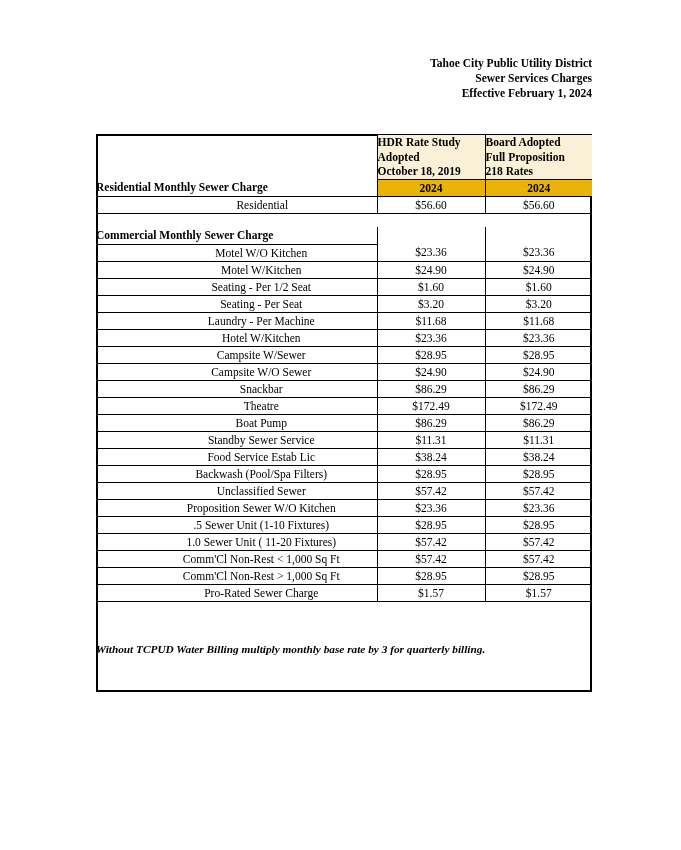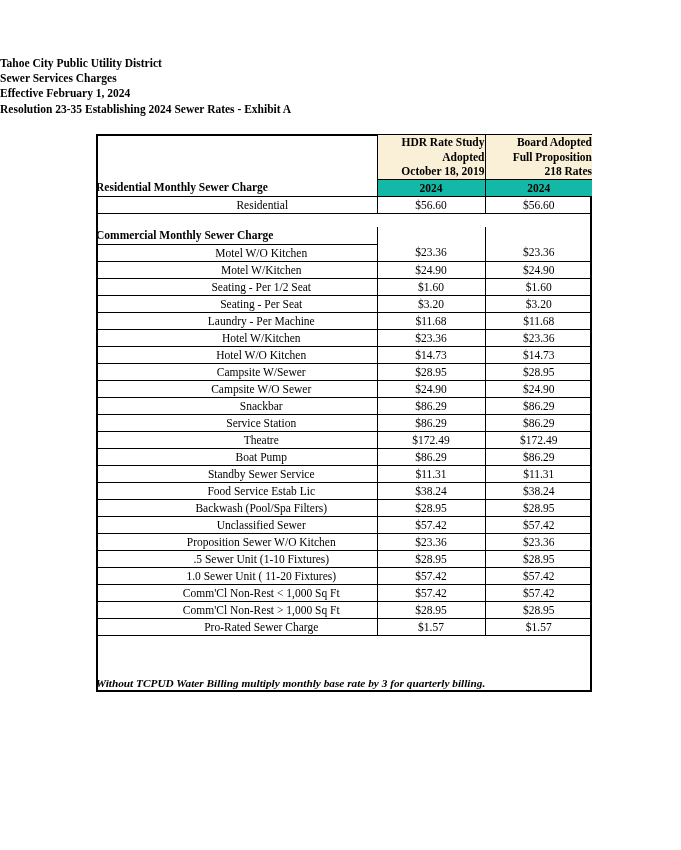"Tahoe City Public Utility District" .doc-header { text-align: left -> right }
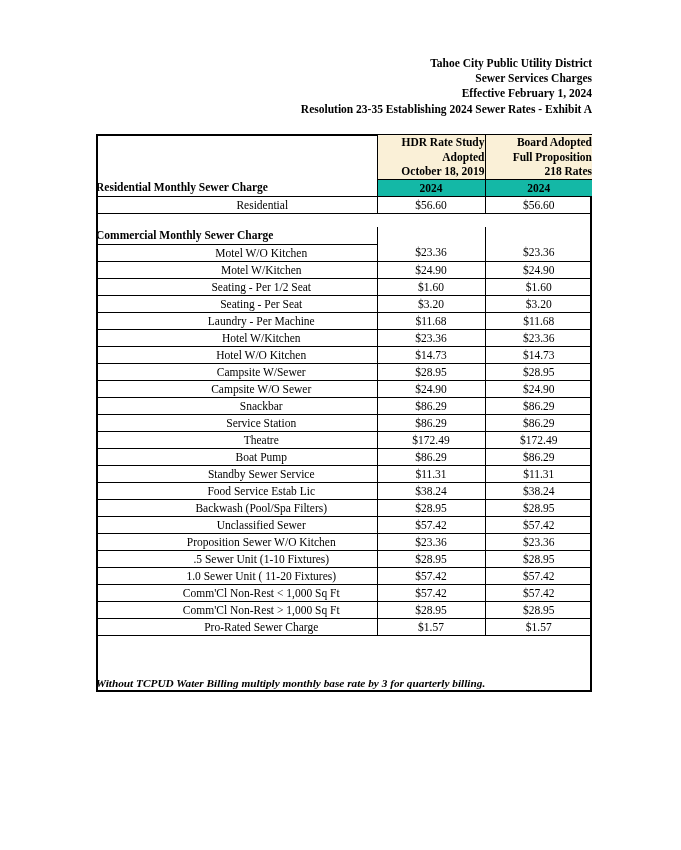"Resolution 23-35 Establishing 2024 Sewer" span.hline { html: <span>Resolution 23-35 Establishing 2024 Sewer Rates - Exhibit A</span> -> none }
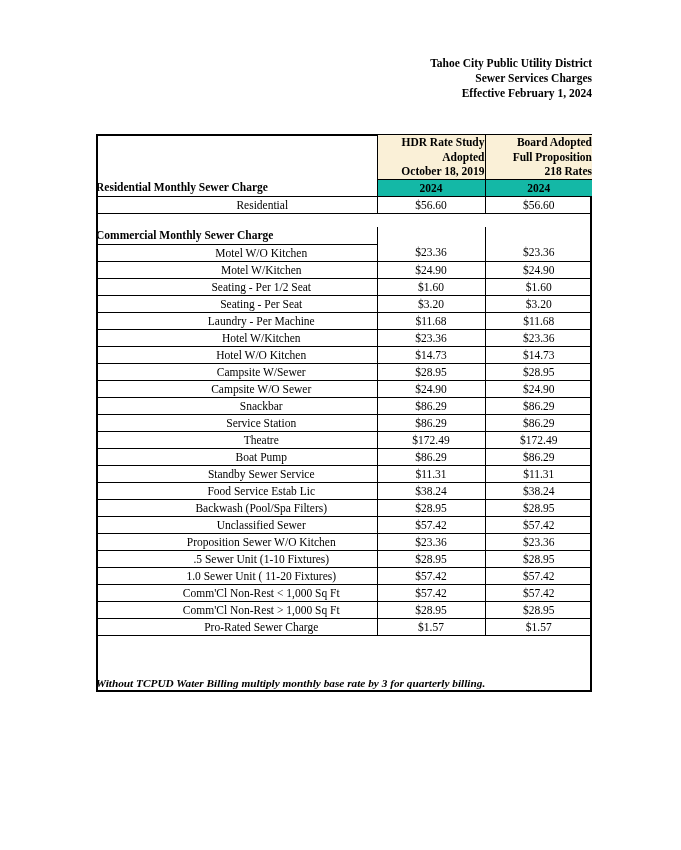"HDR Rate Study" .hdr-cream { text-align: right -> left }
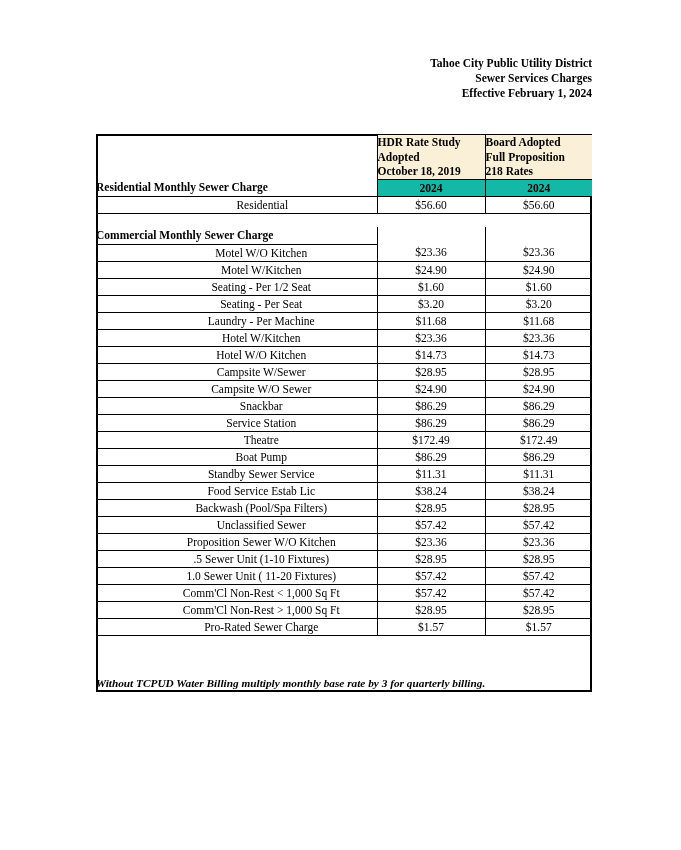"2024" .year-cell { background: #14b8a6 -> #eab308 }
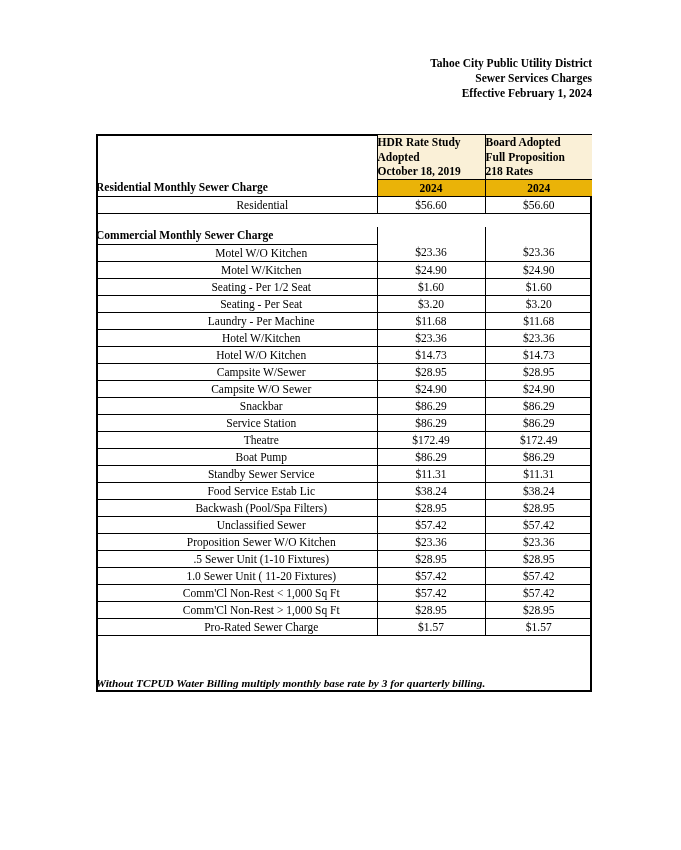"Hotel W/O Kitchen" tr.row-line { html: <tr> <td>Hotel W/O Kitchen</td> <td>$14.73</td> <td>$14.73</td> </tr> -> none }
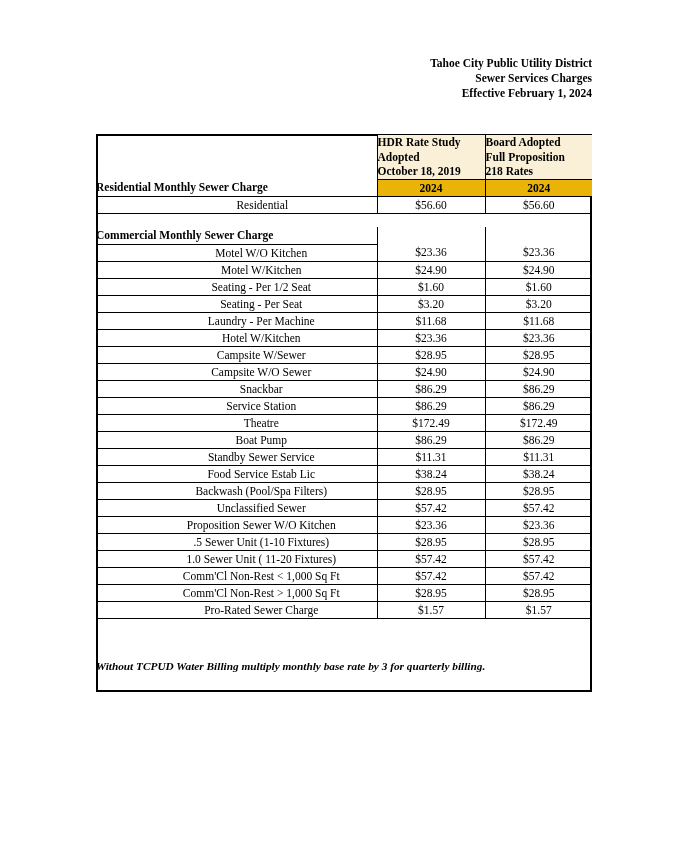"Service Station" tr.row-line { html: <tr> <td>Service Station</td> <td>$86.29</td> <td>$86.29</td> </tr> -> none }
